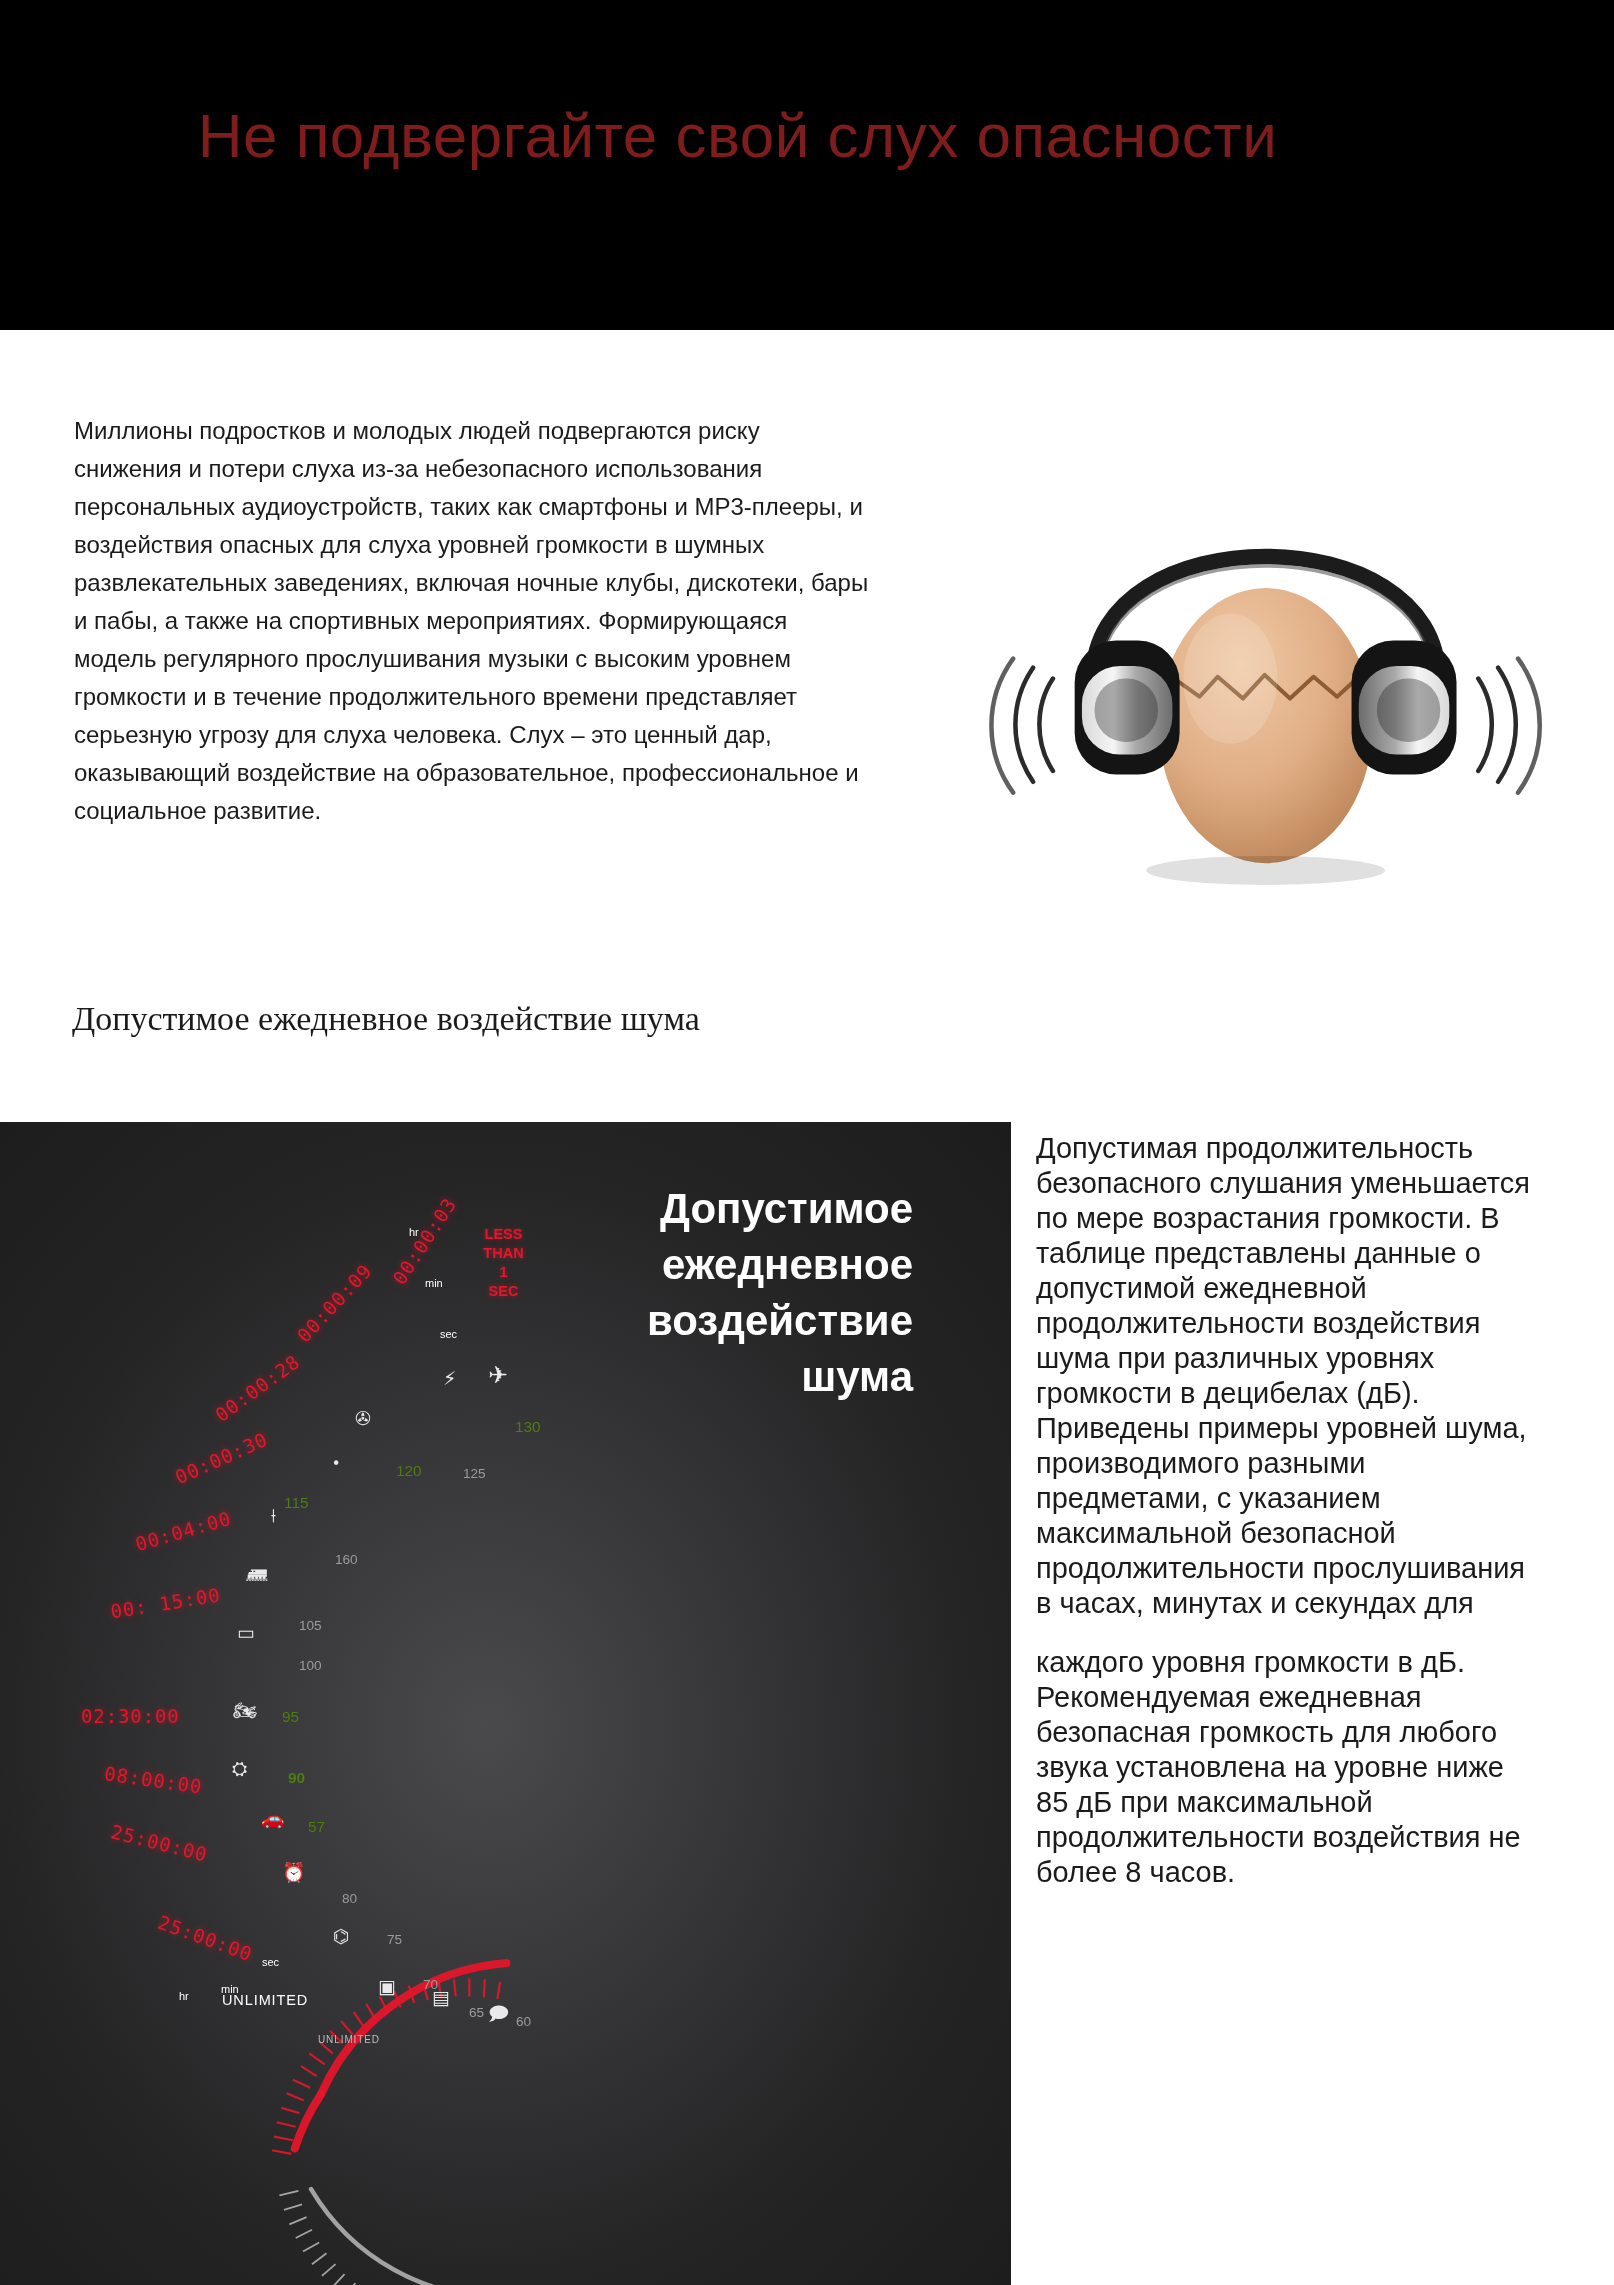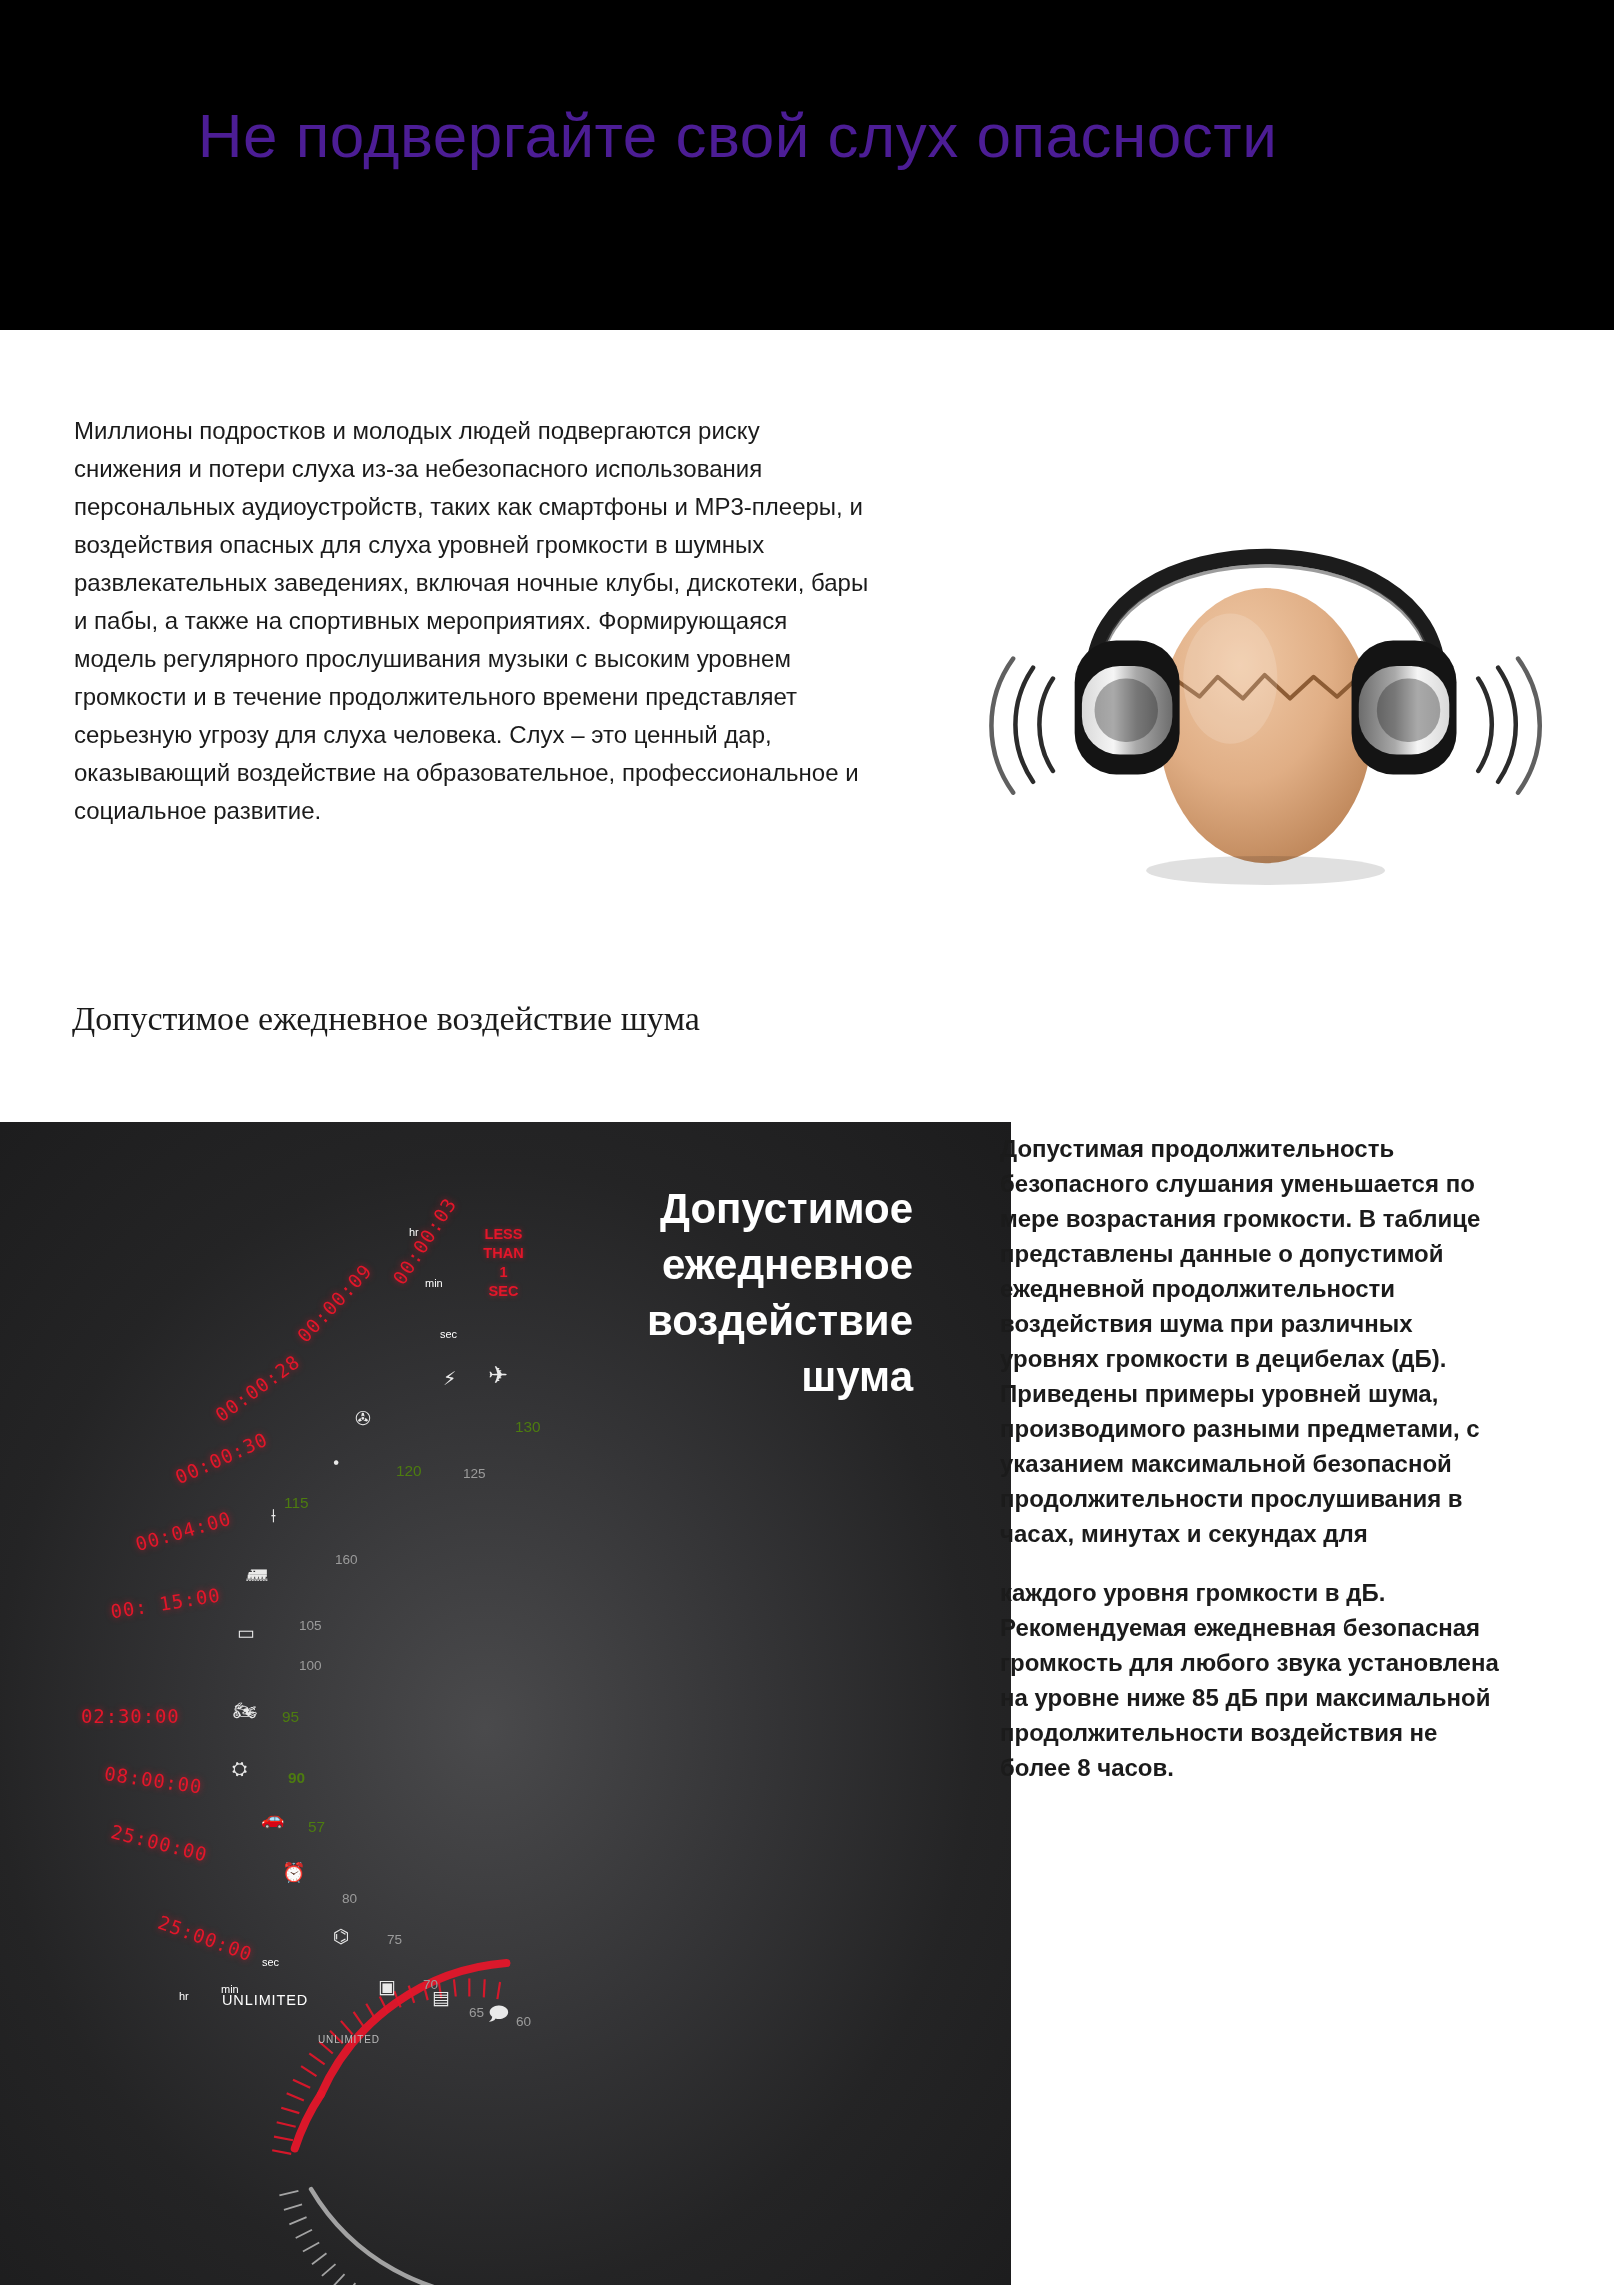"Не подвергайте свой слух опасности" .header-title { color: #4c1d95 -> #7f1d1d }
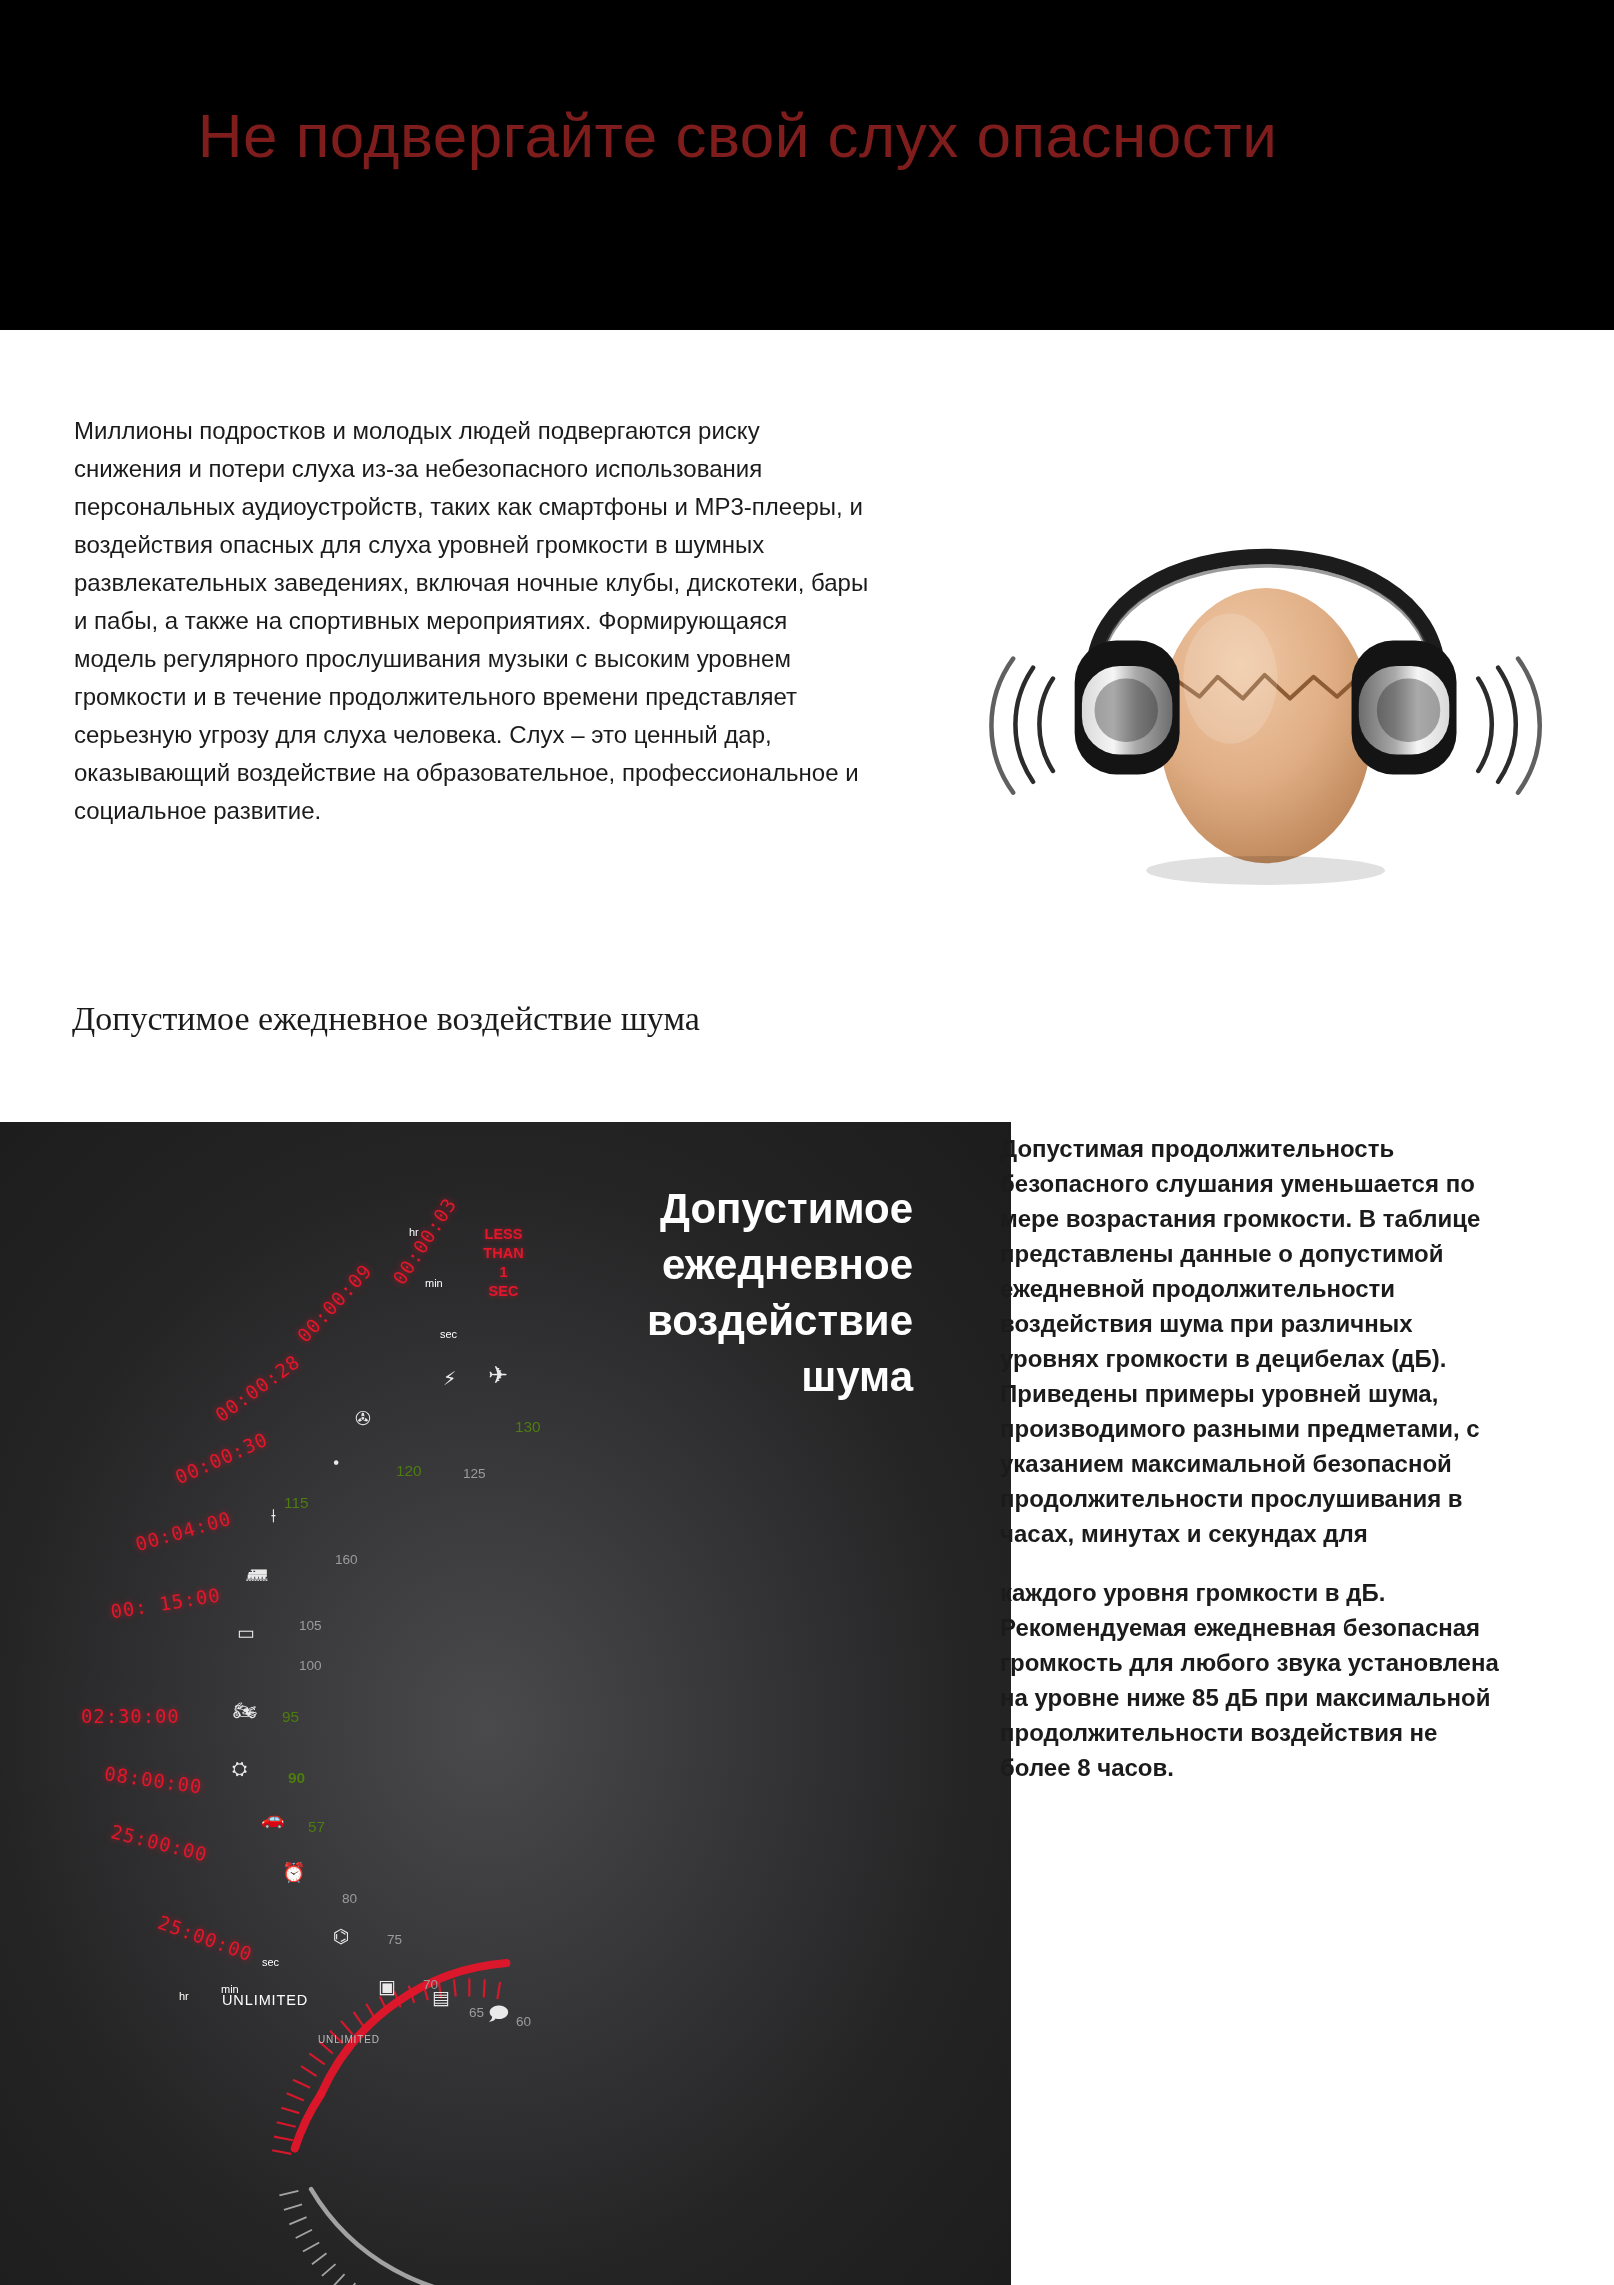"Допустимая продолжительность безопасного" .right-col { font-size: 24px -> 29px; font-weight: bold -> none; left: 1000px -> 1036px }
